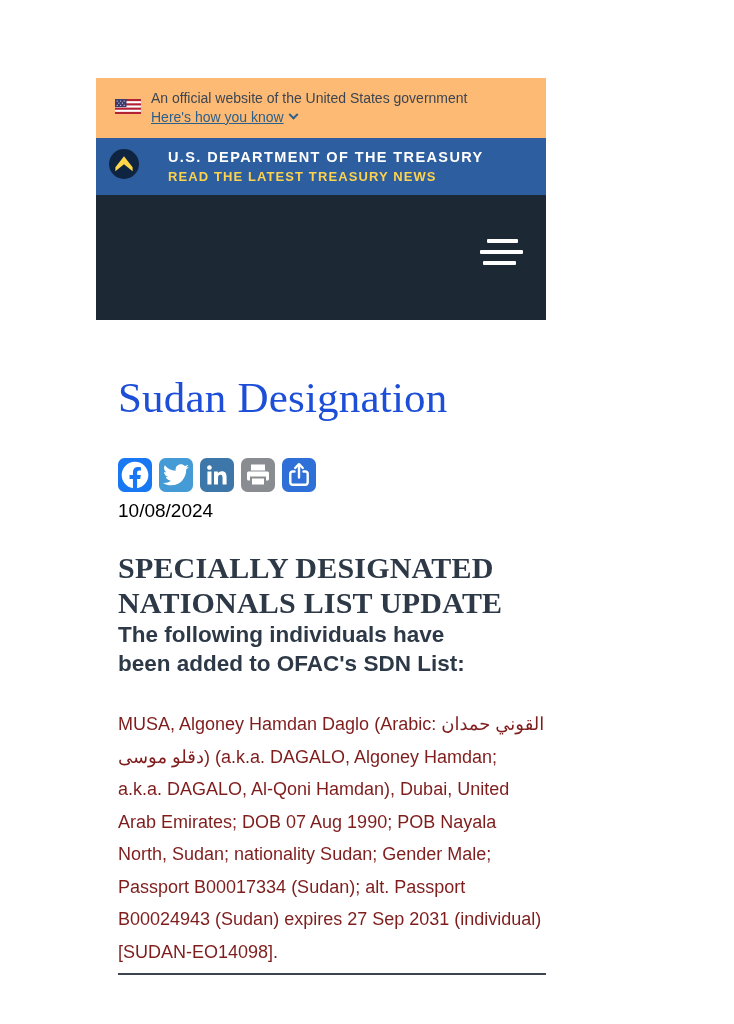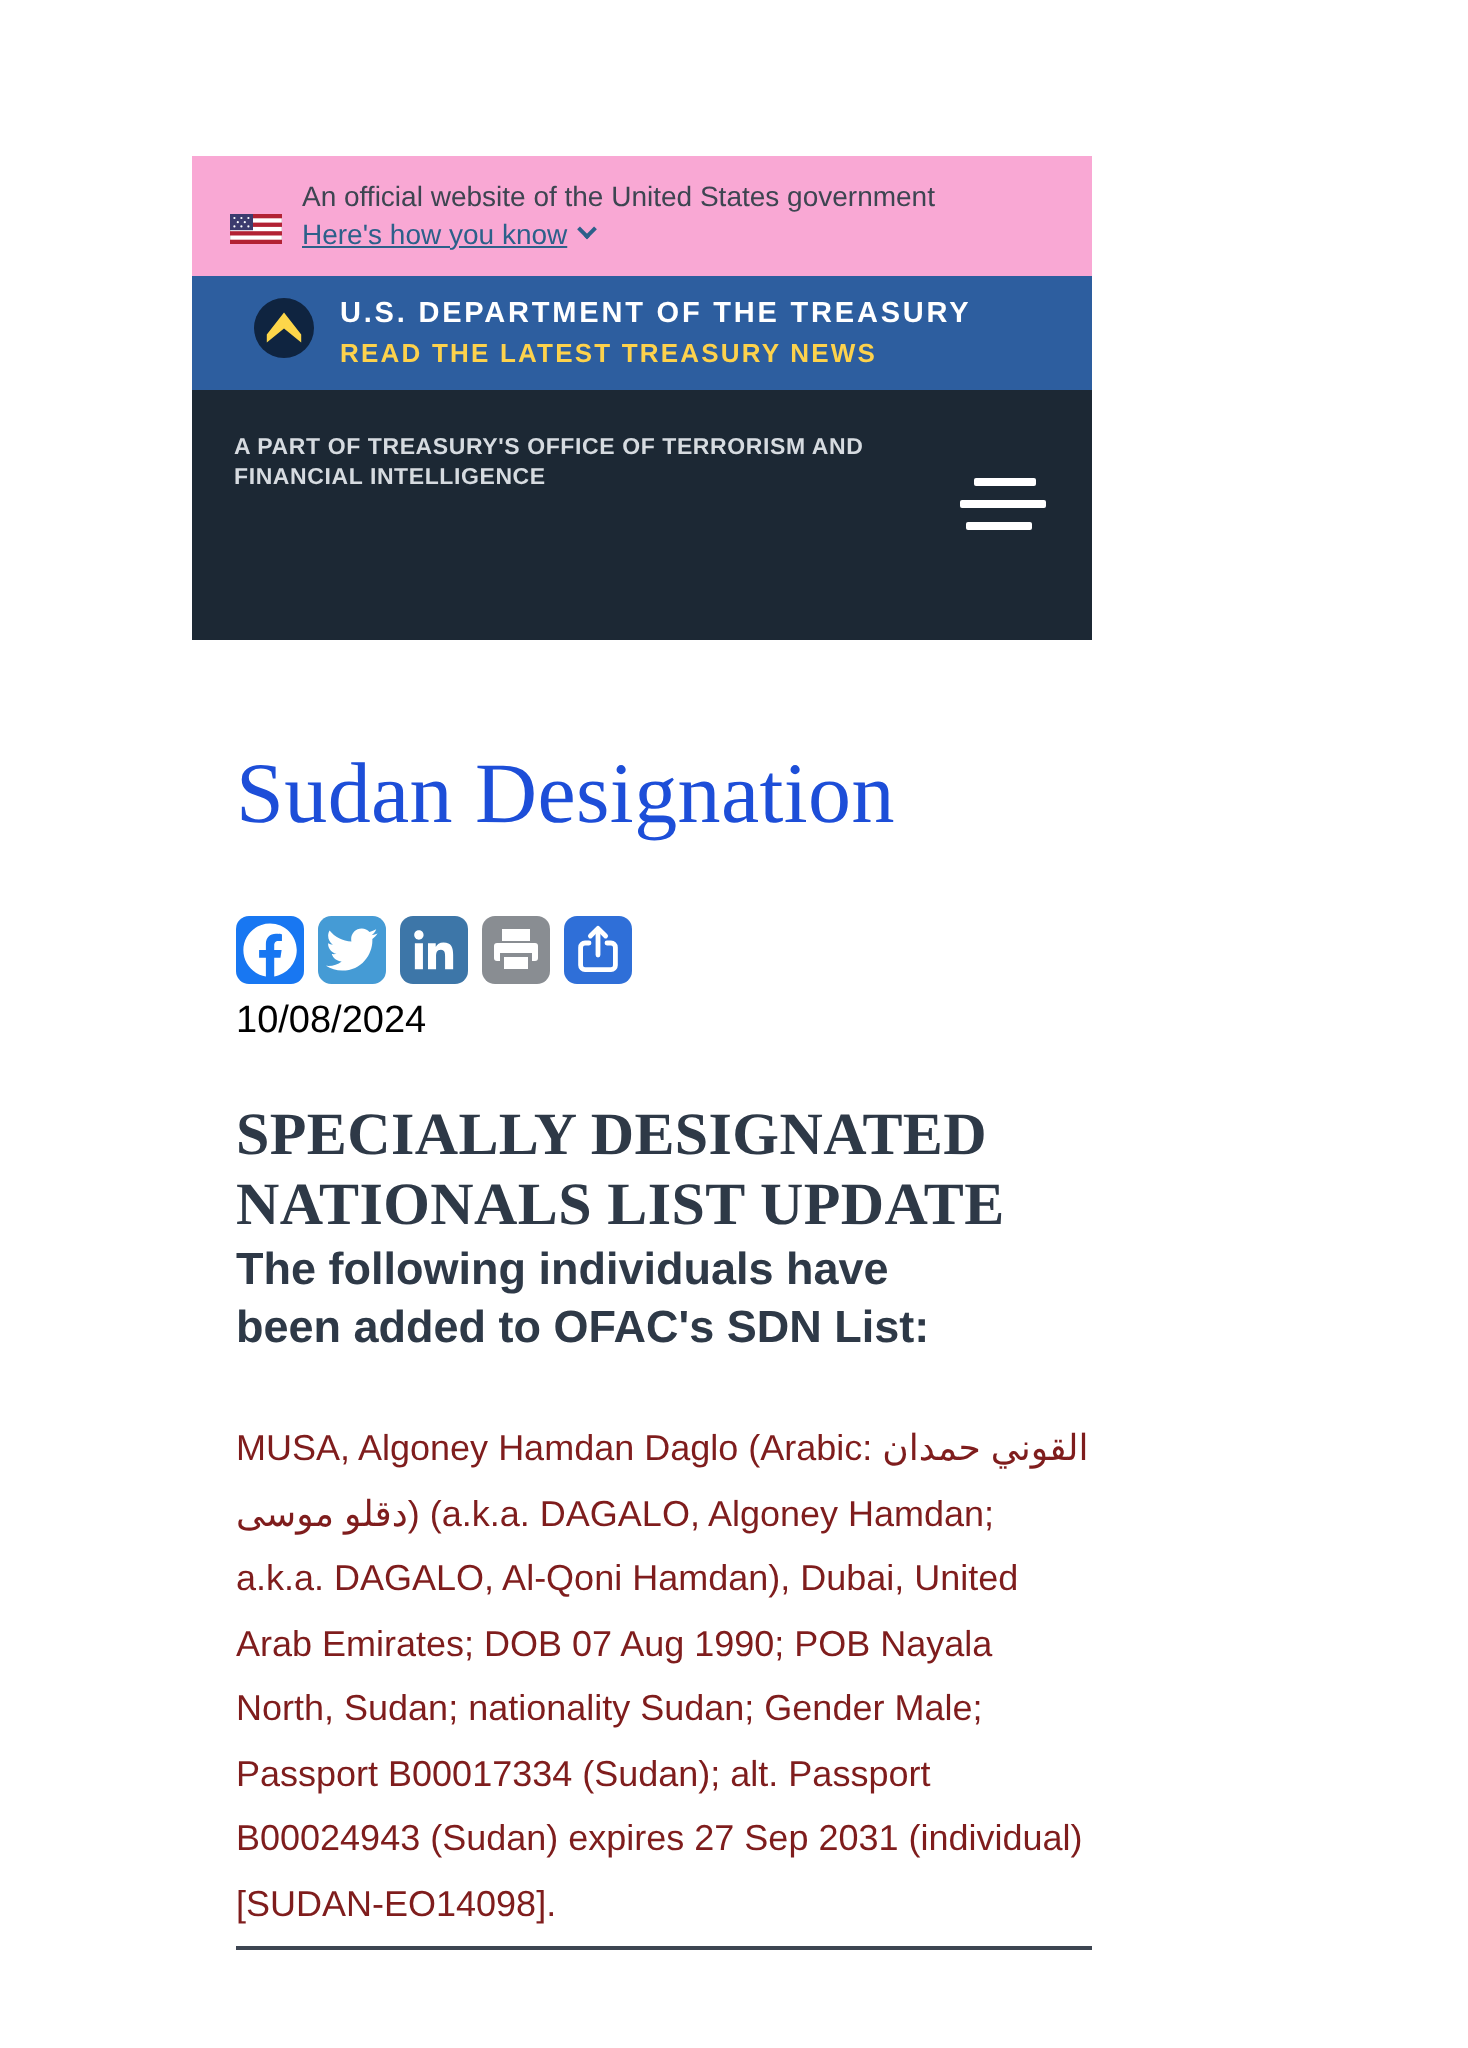"An official website of the" .gov-banner { align-items: flex-end -> center; background: #f9a8d4 -> #fdba74 }
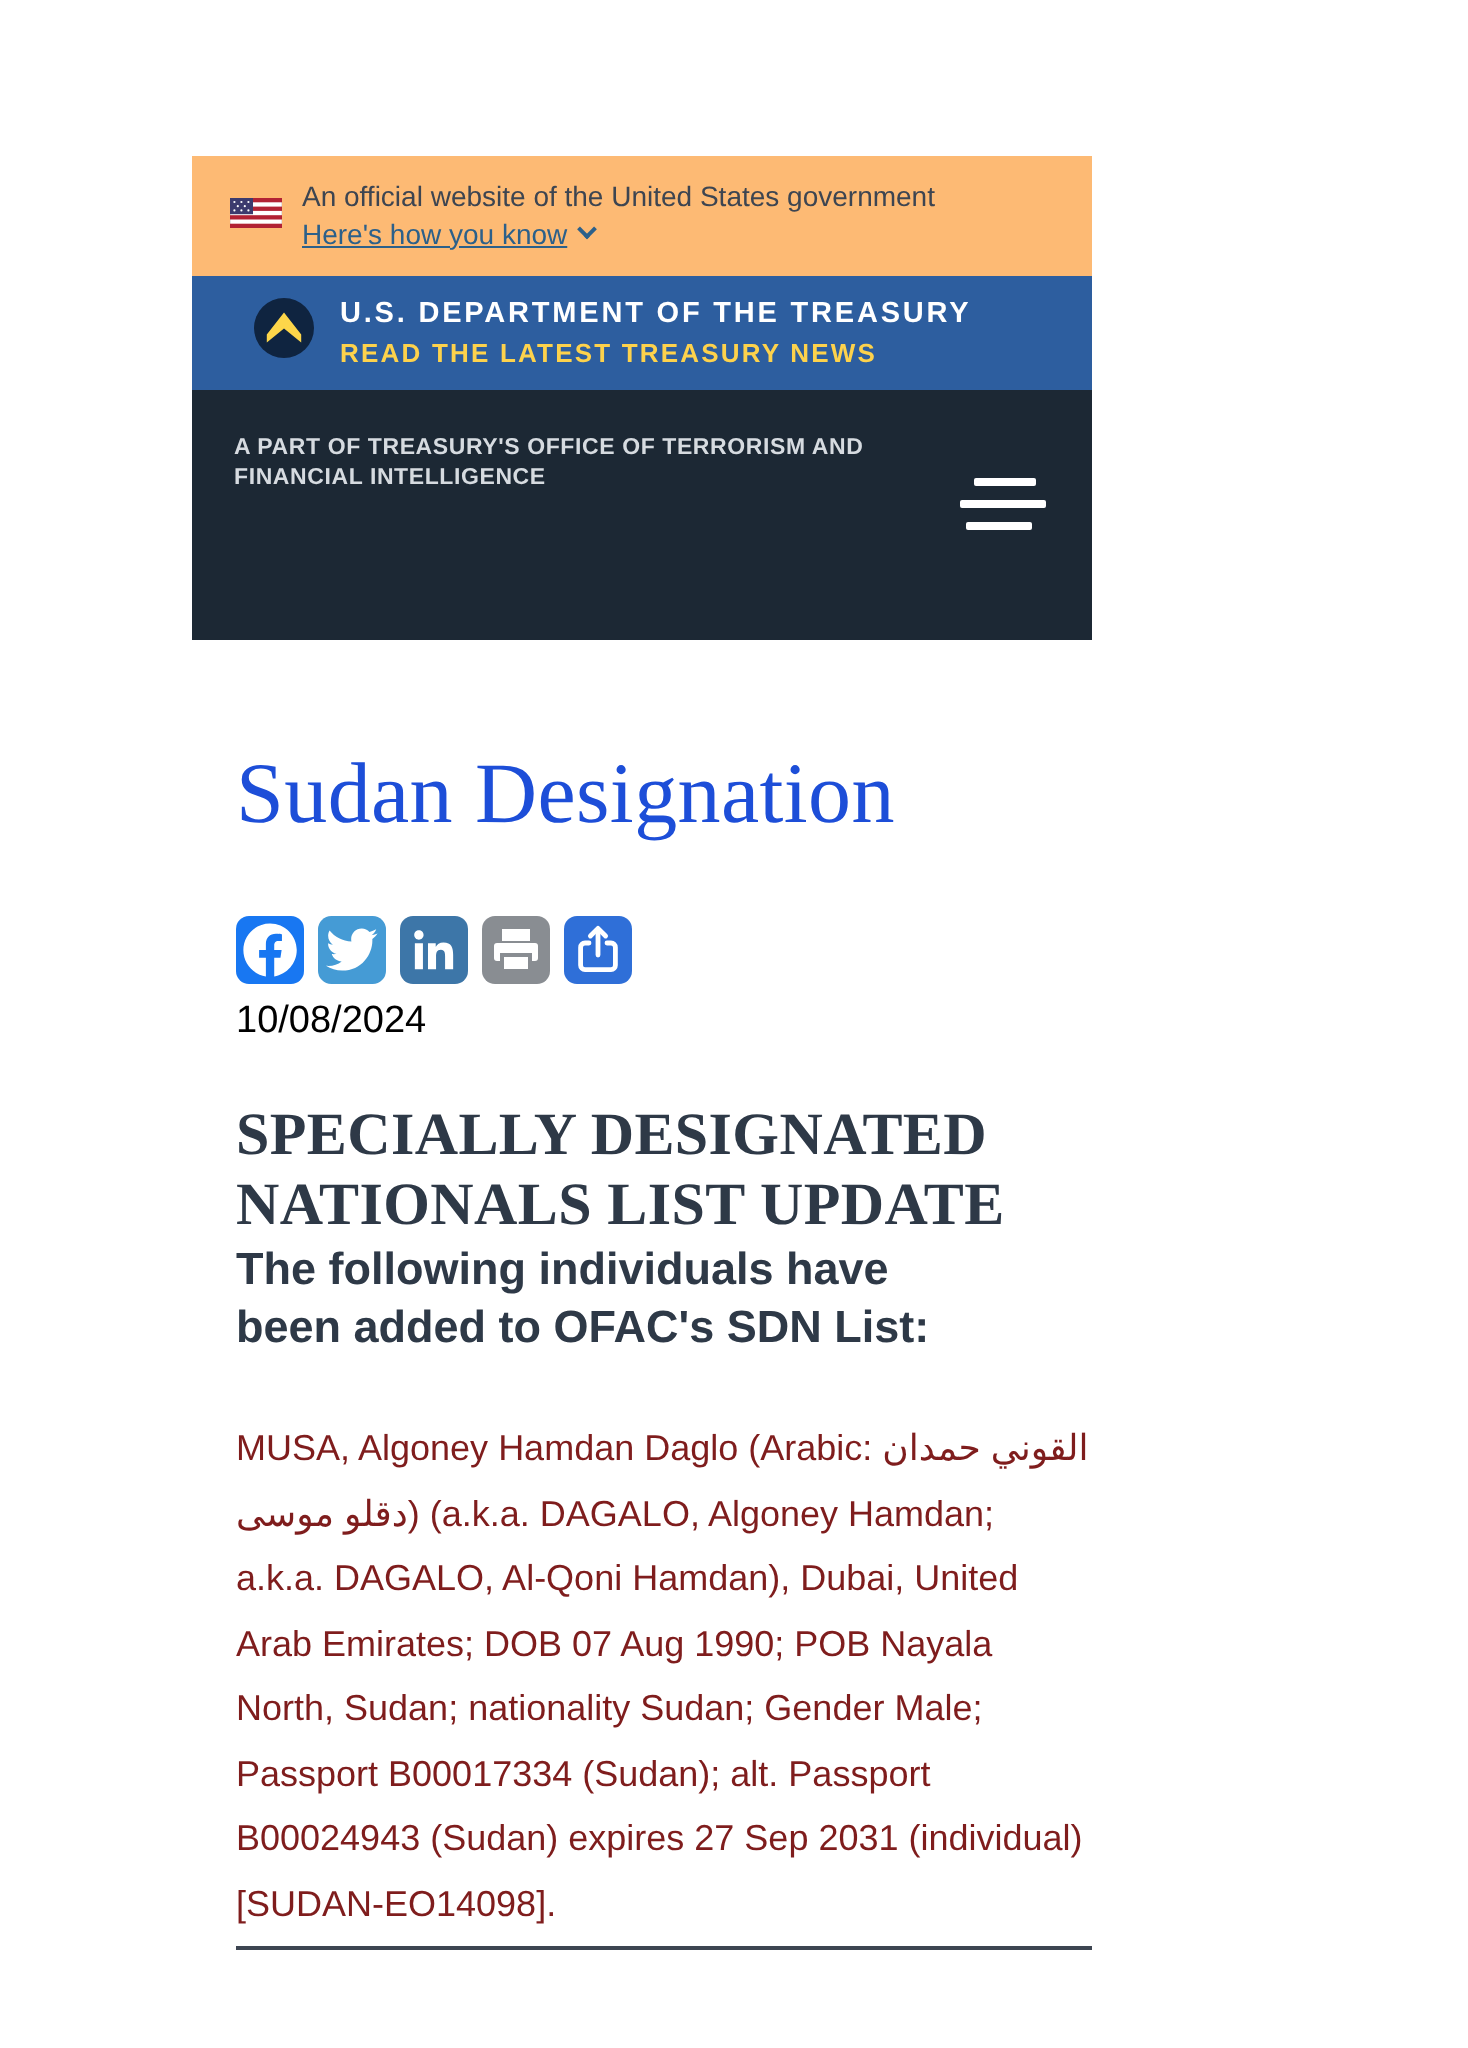"U.S. DEPARTMENT OF THE TREASURY" .treasury-banner { gap: 12px -> 28px; padding: 0 14px 0 30px -> 0 14px 0 12px }
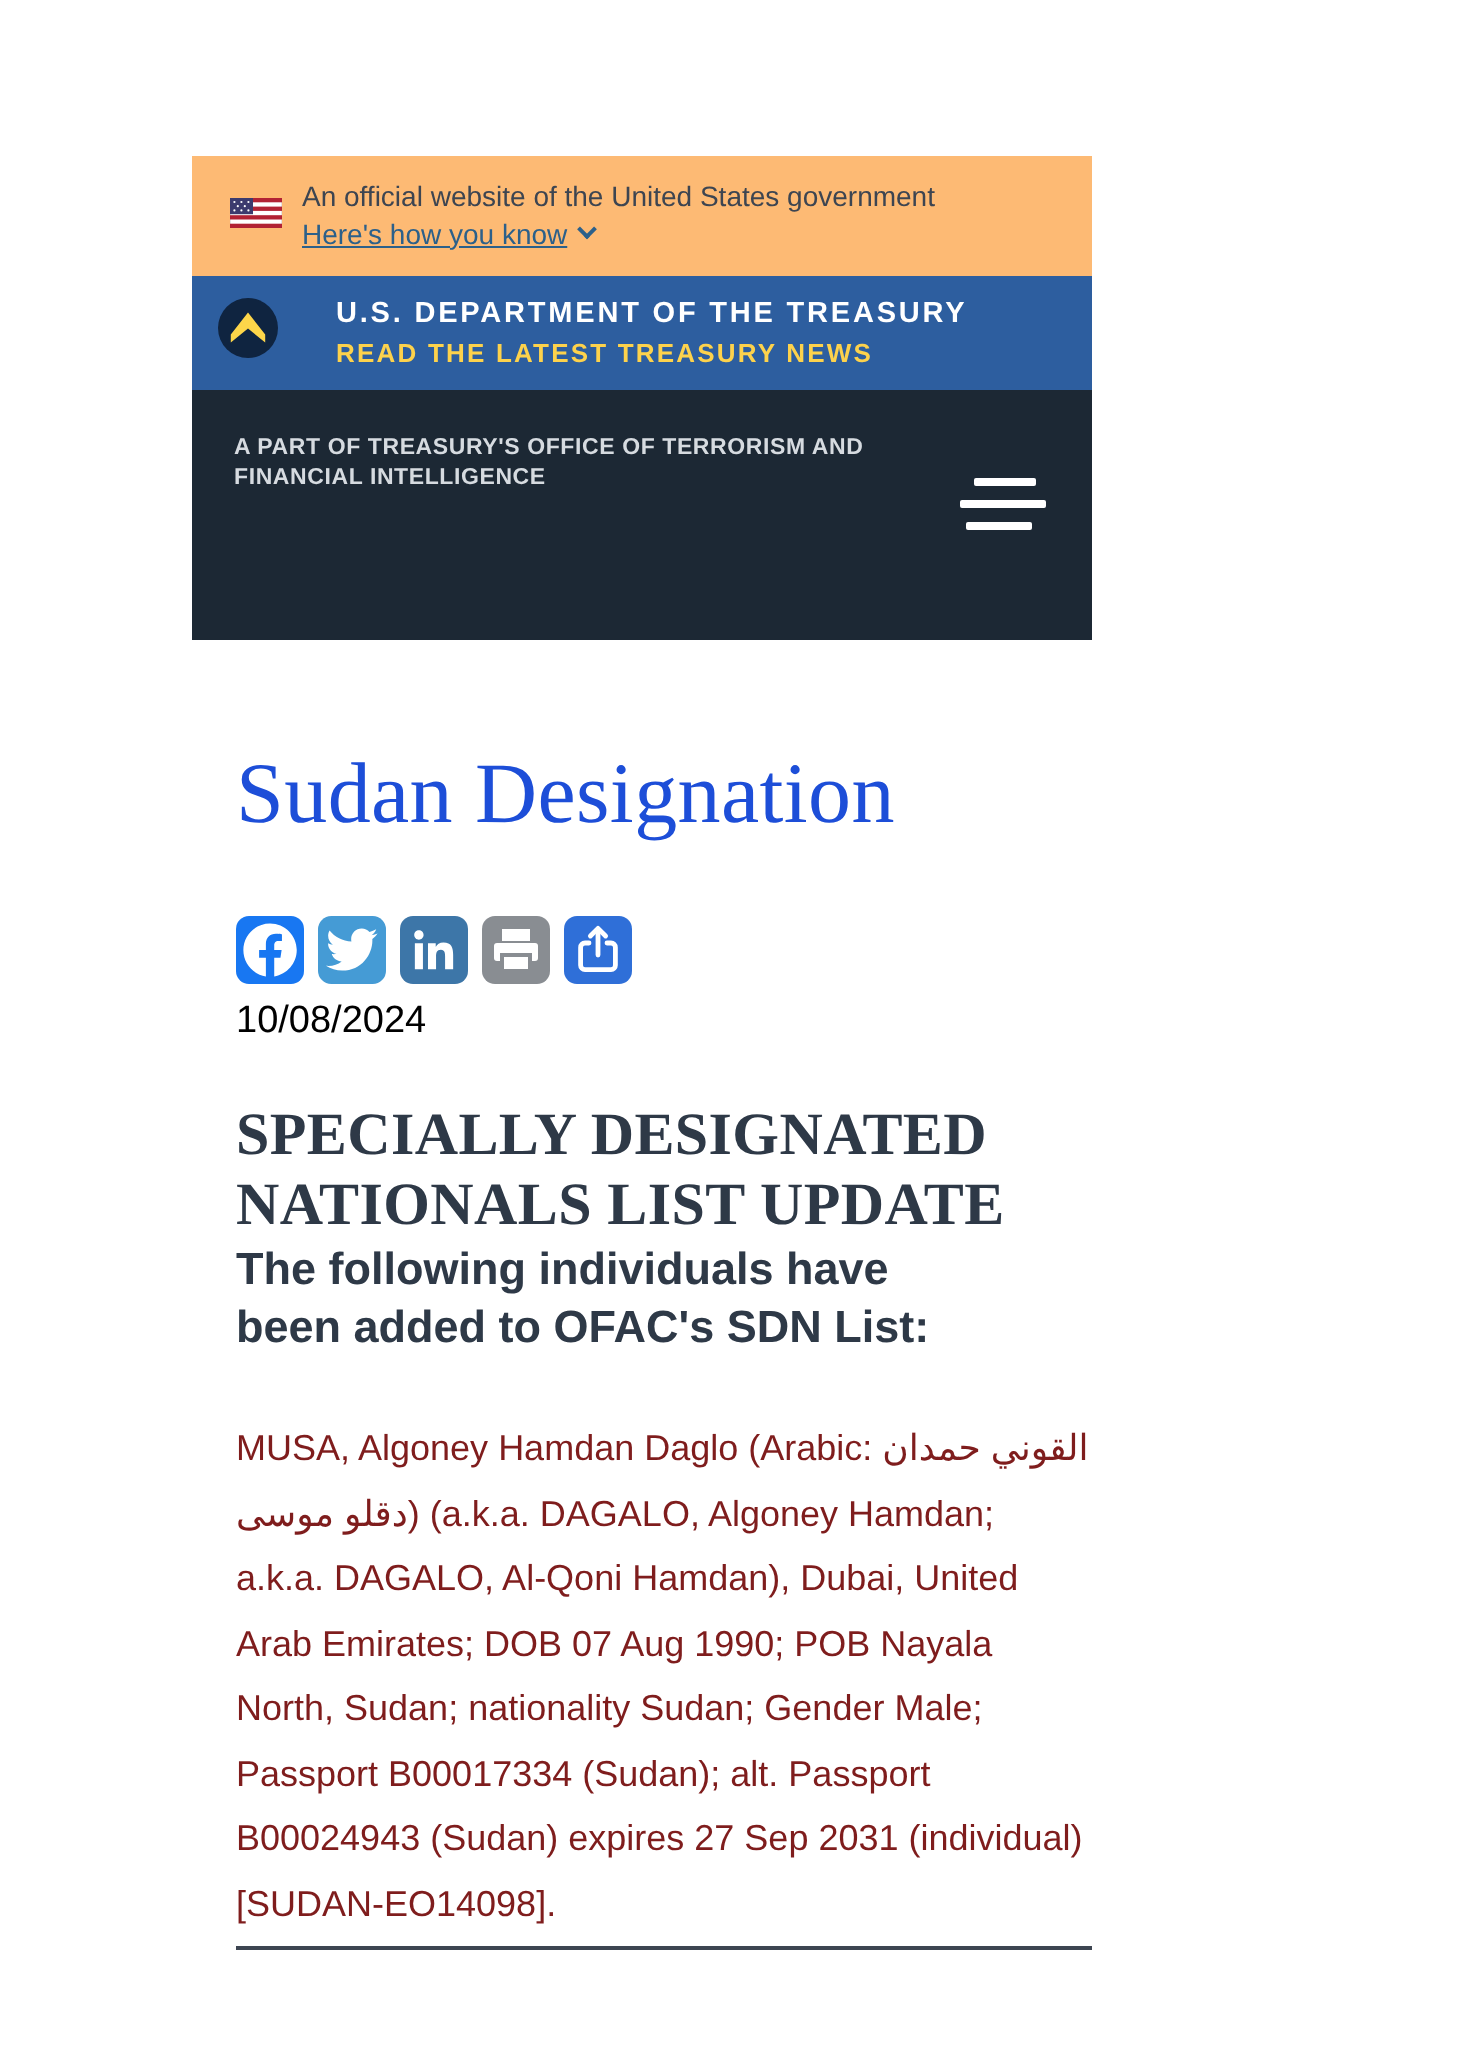"A PART OF TREASURY'S OFFICE" div.ofac-sub { html: <div>A PART OF TREASURY'S OFFICE OF TERRORISM AND FINANCIAL INTELLIGENCE</div> -> none }
